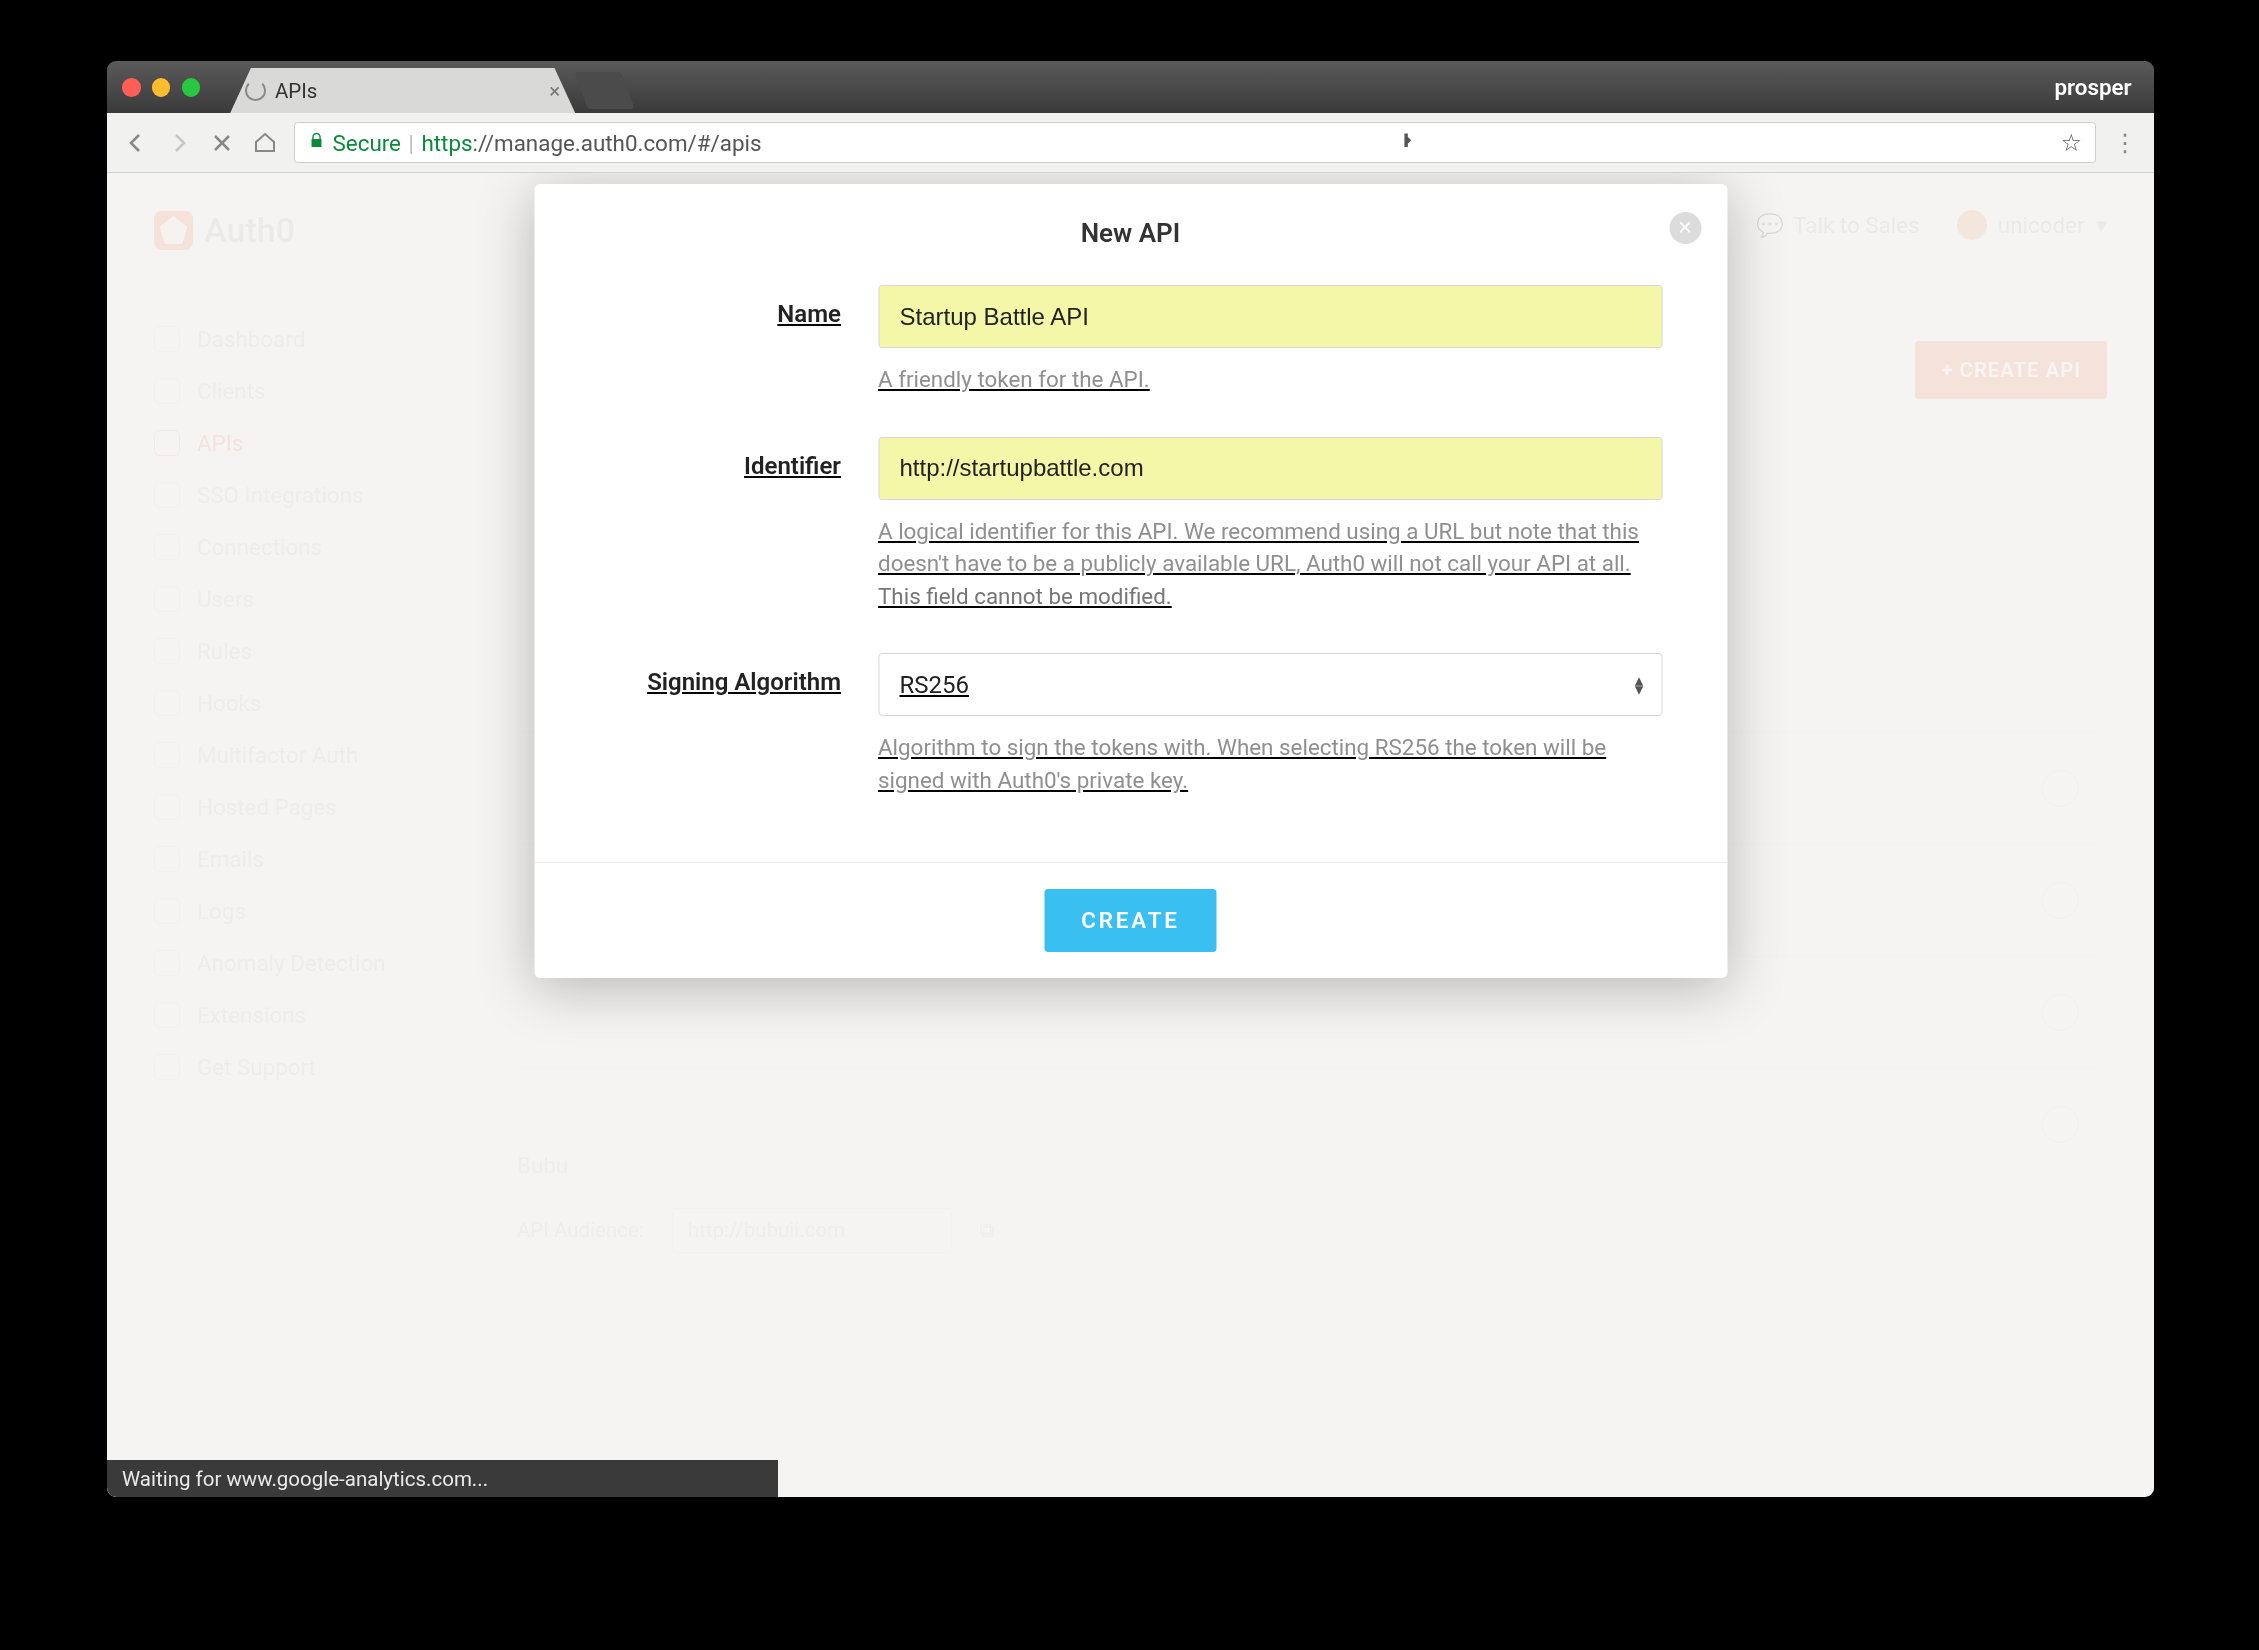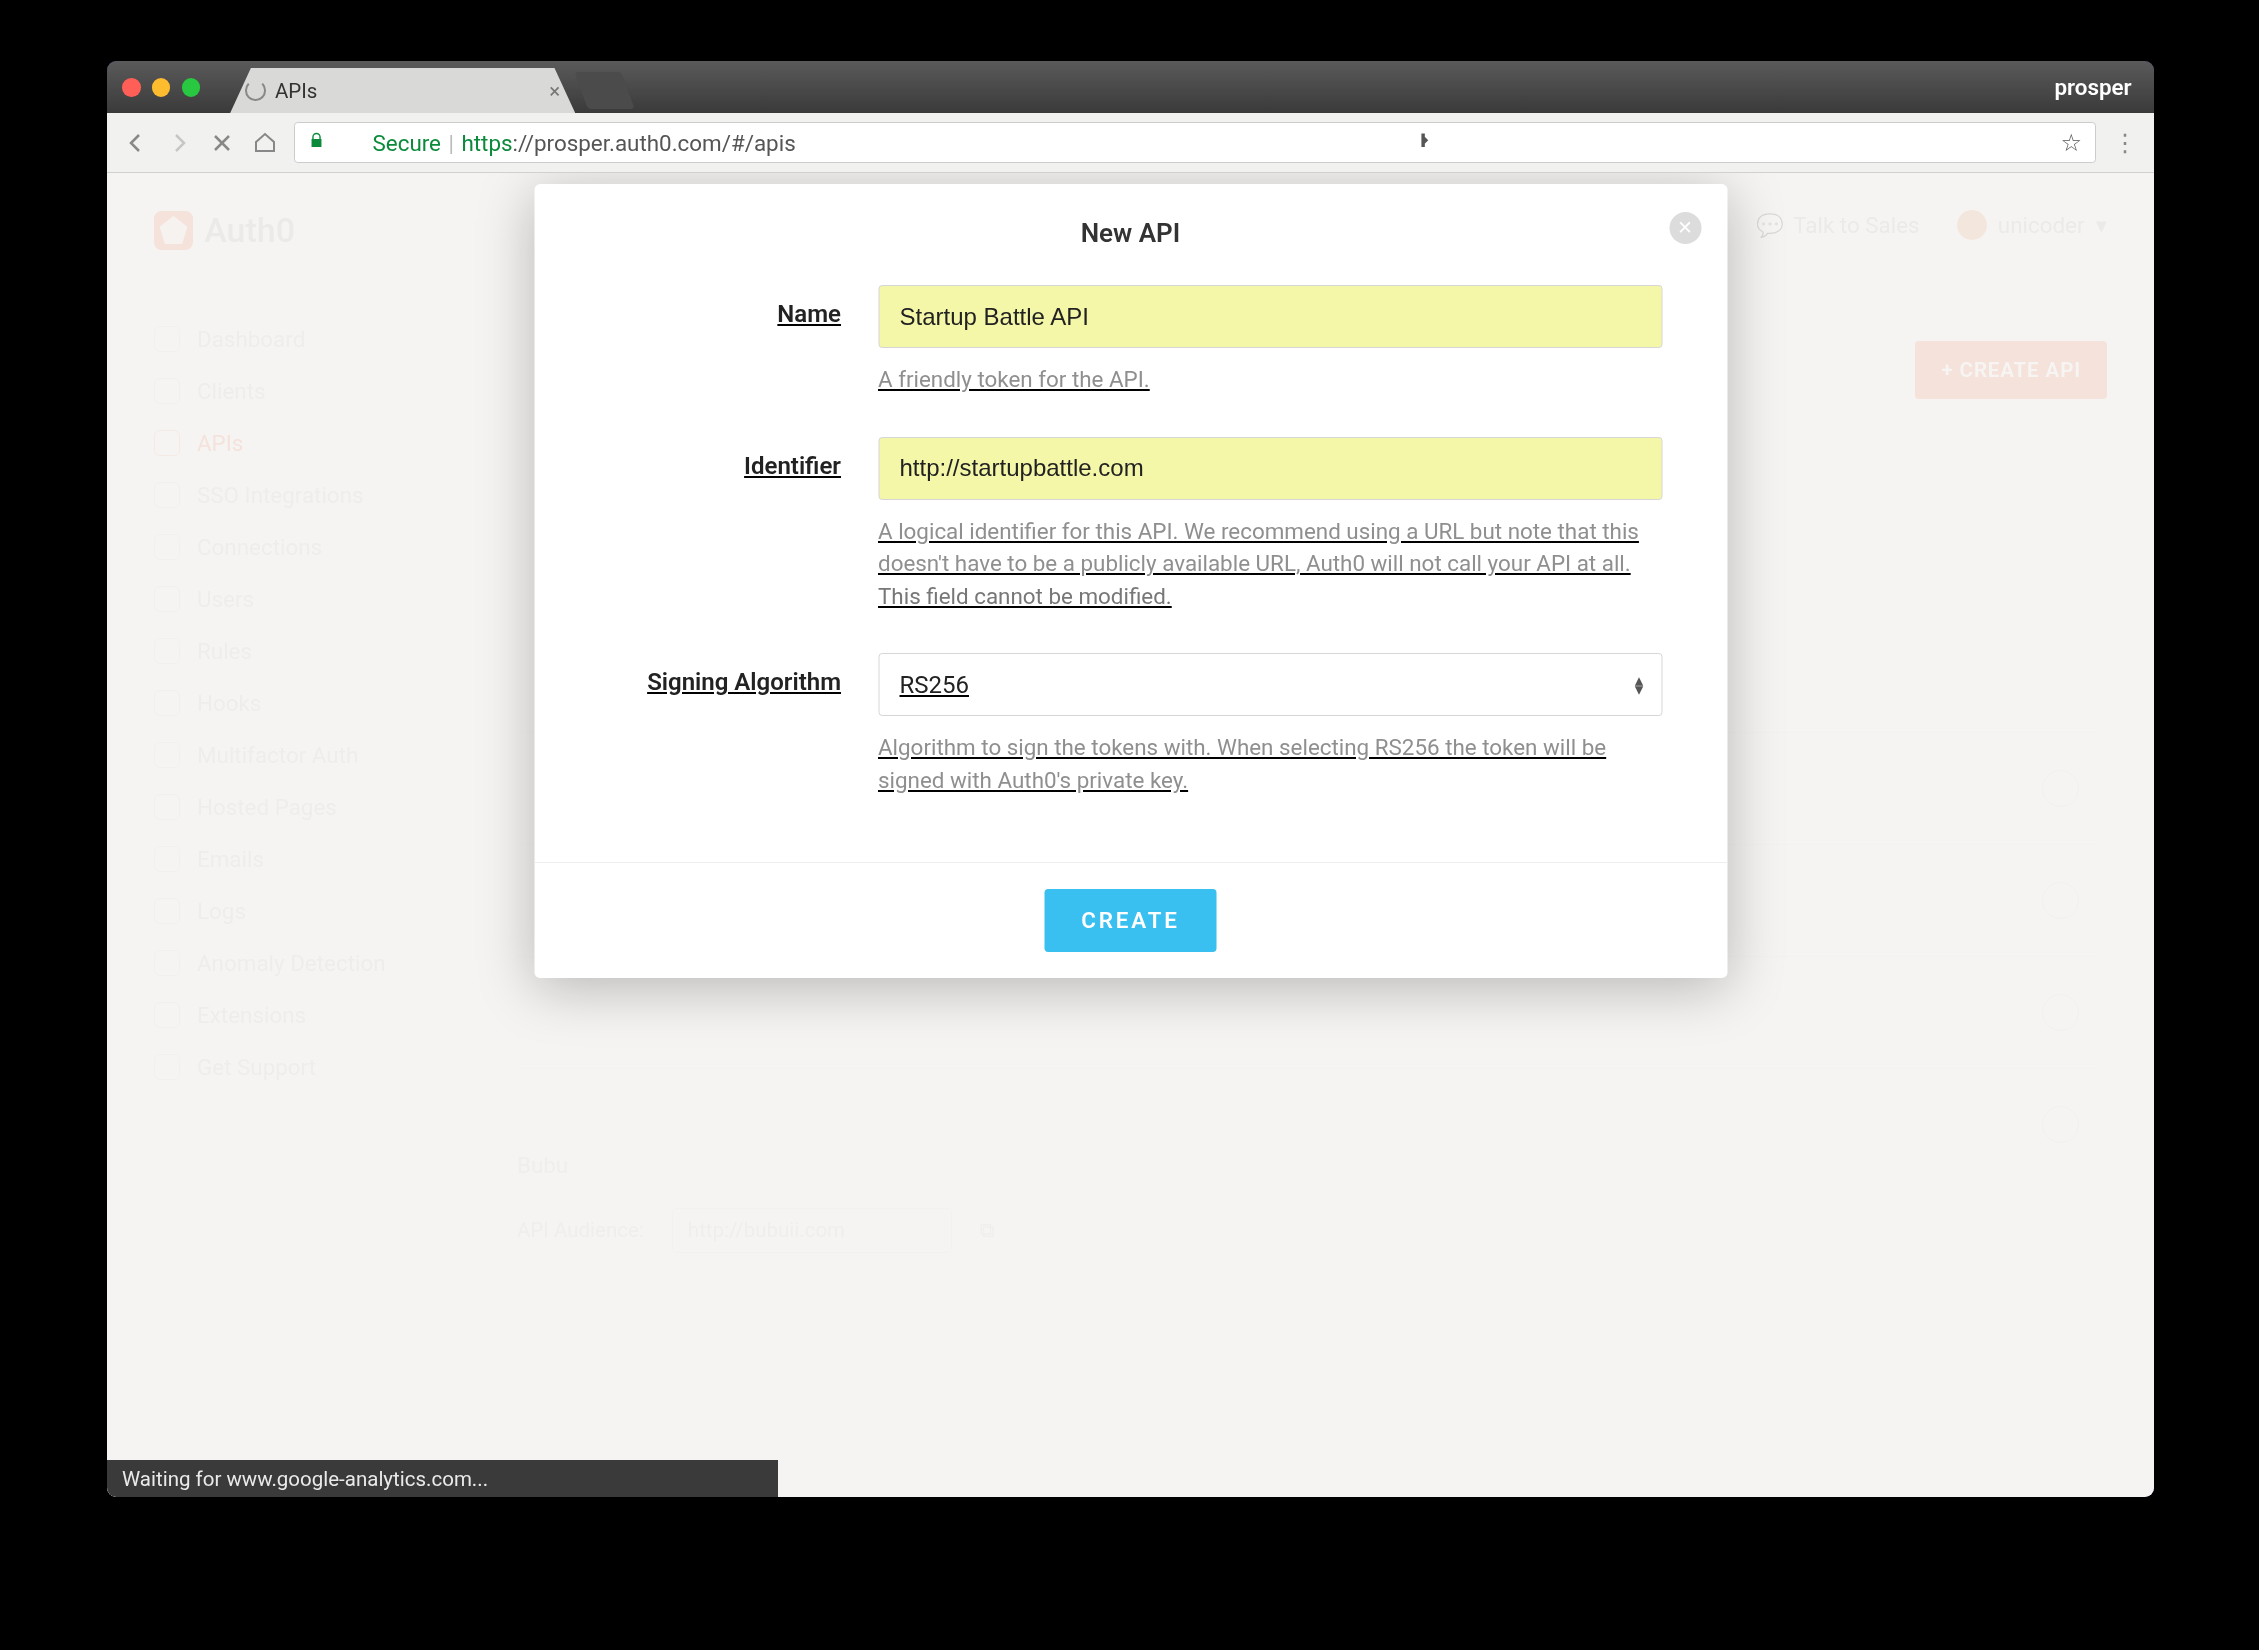"Secure" .secure { margin-left: 40px -> none }
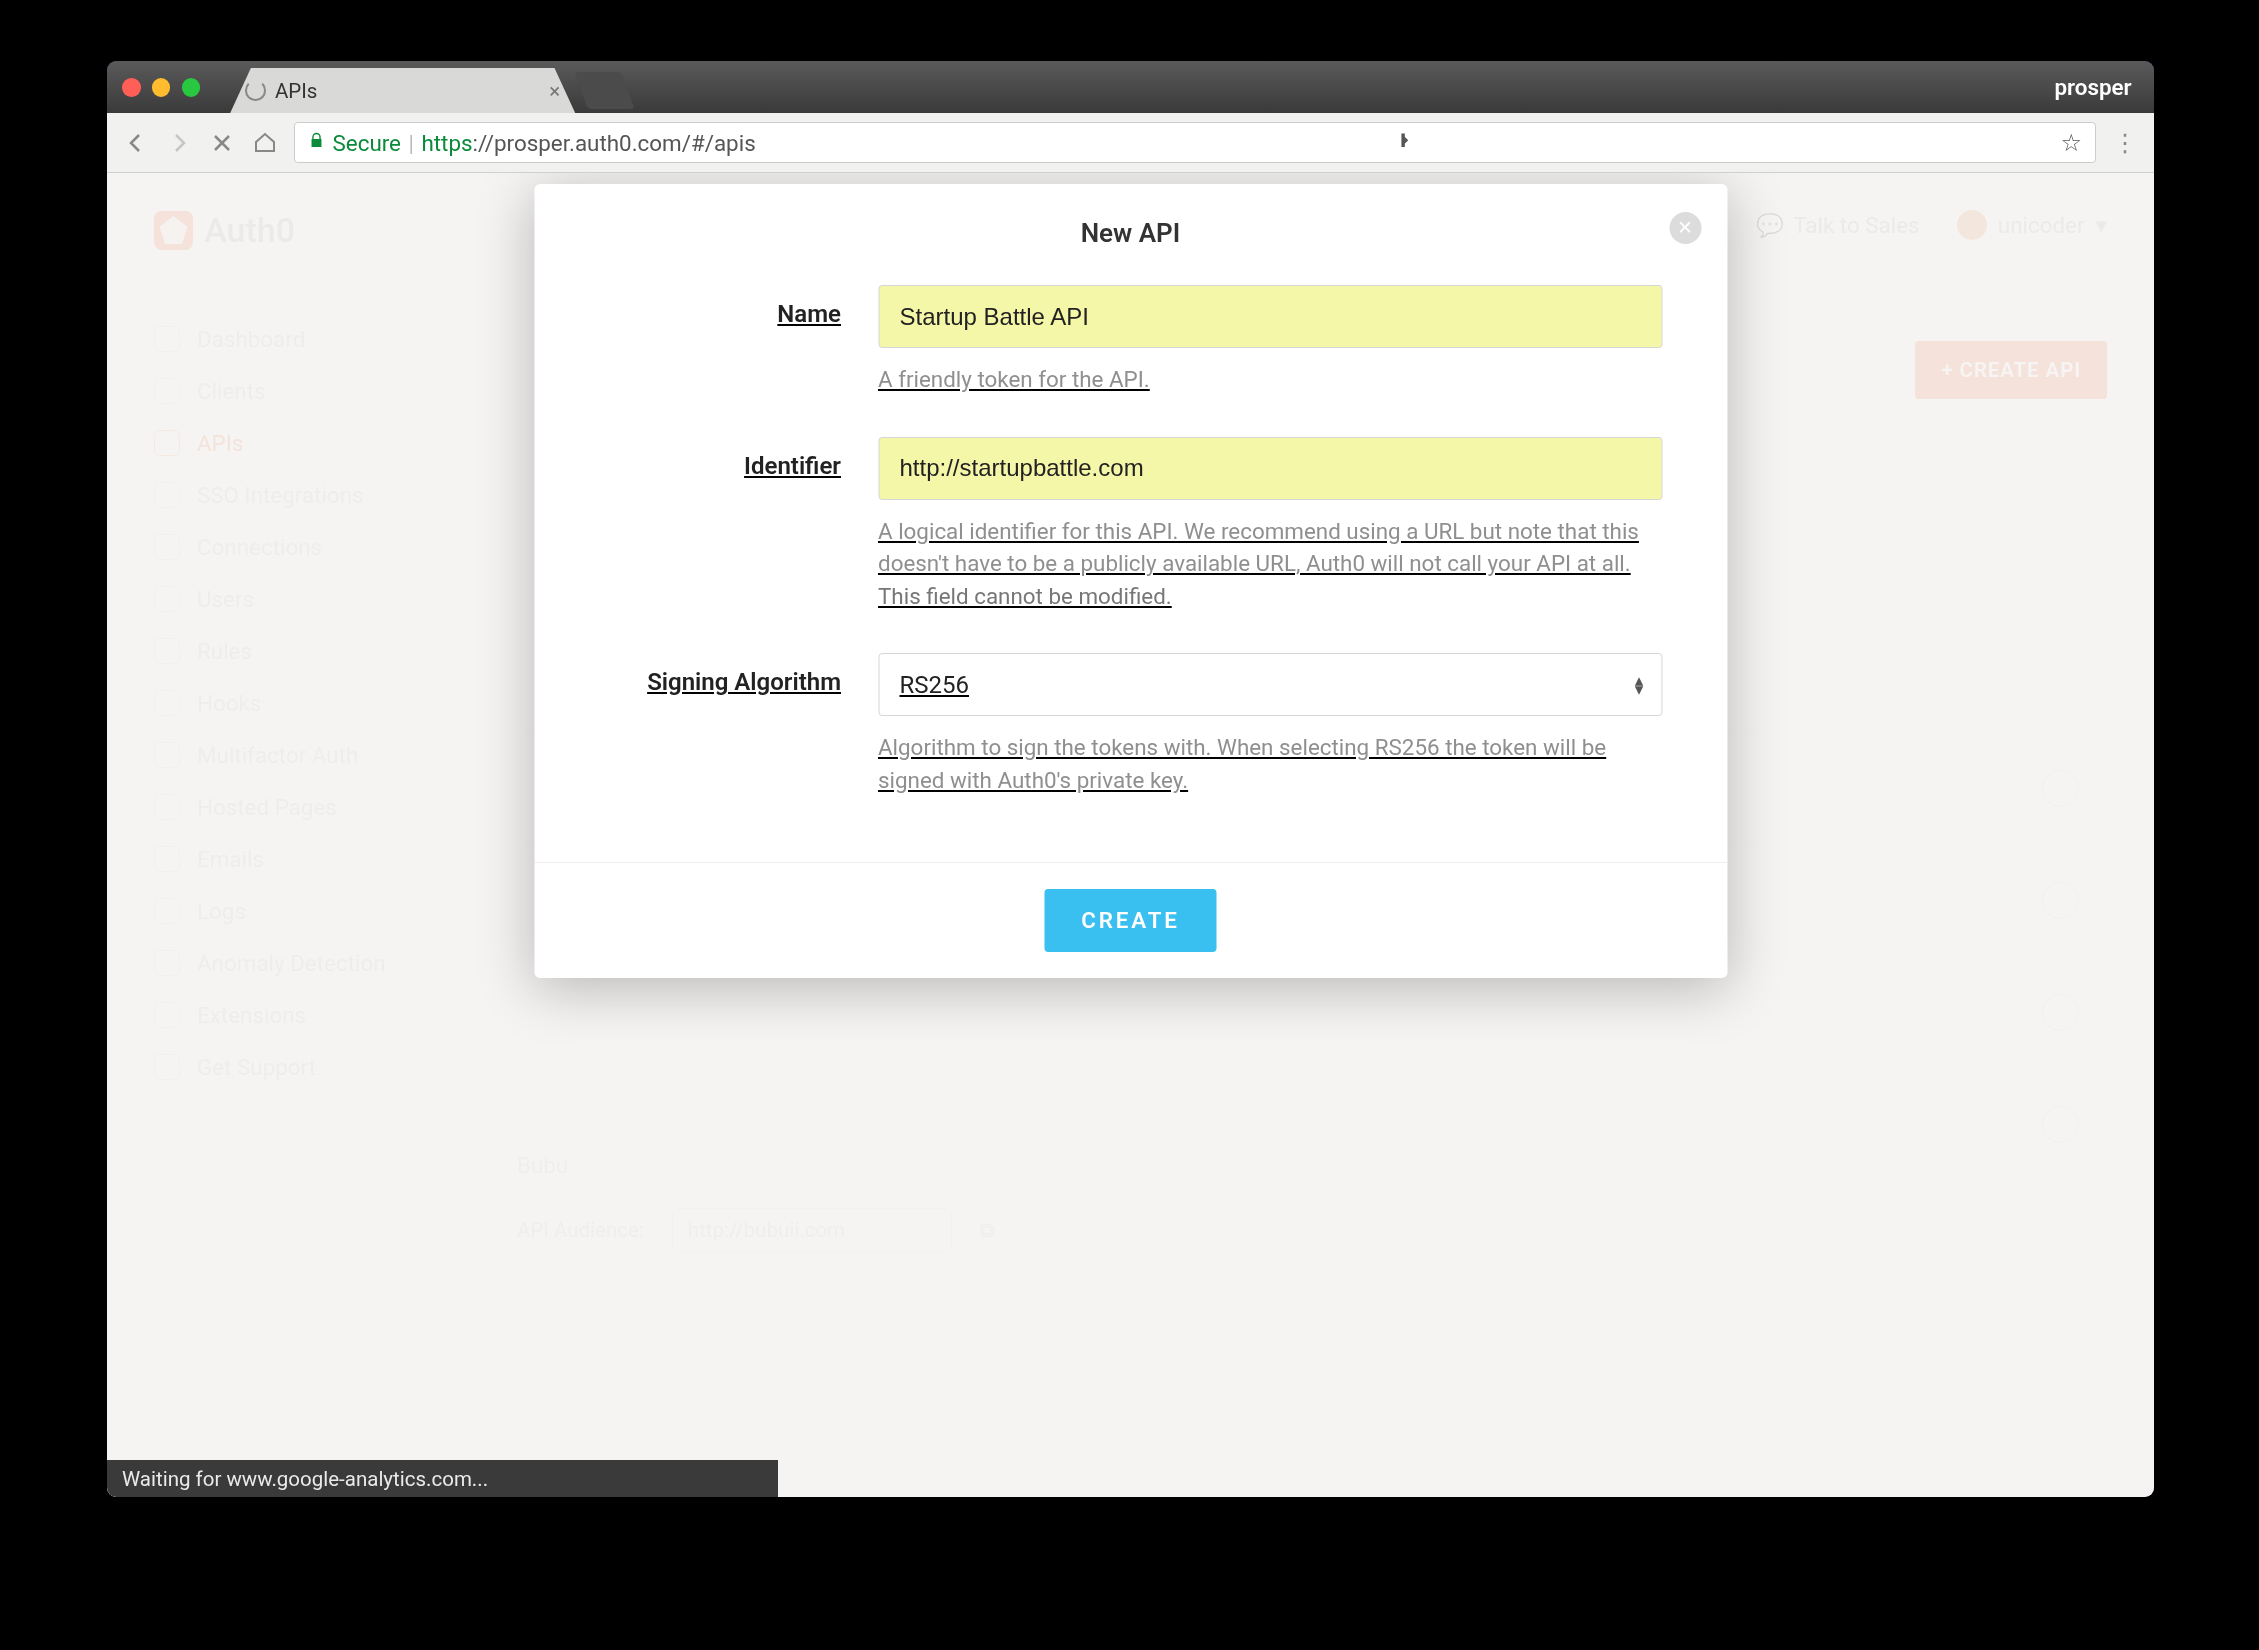"://prosper.auth0.com/#/apis" span.url-rest { text: ://prosper.auth0.com/ -> ://manage.auth0.com/ }
